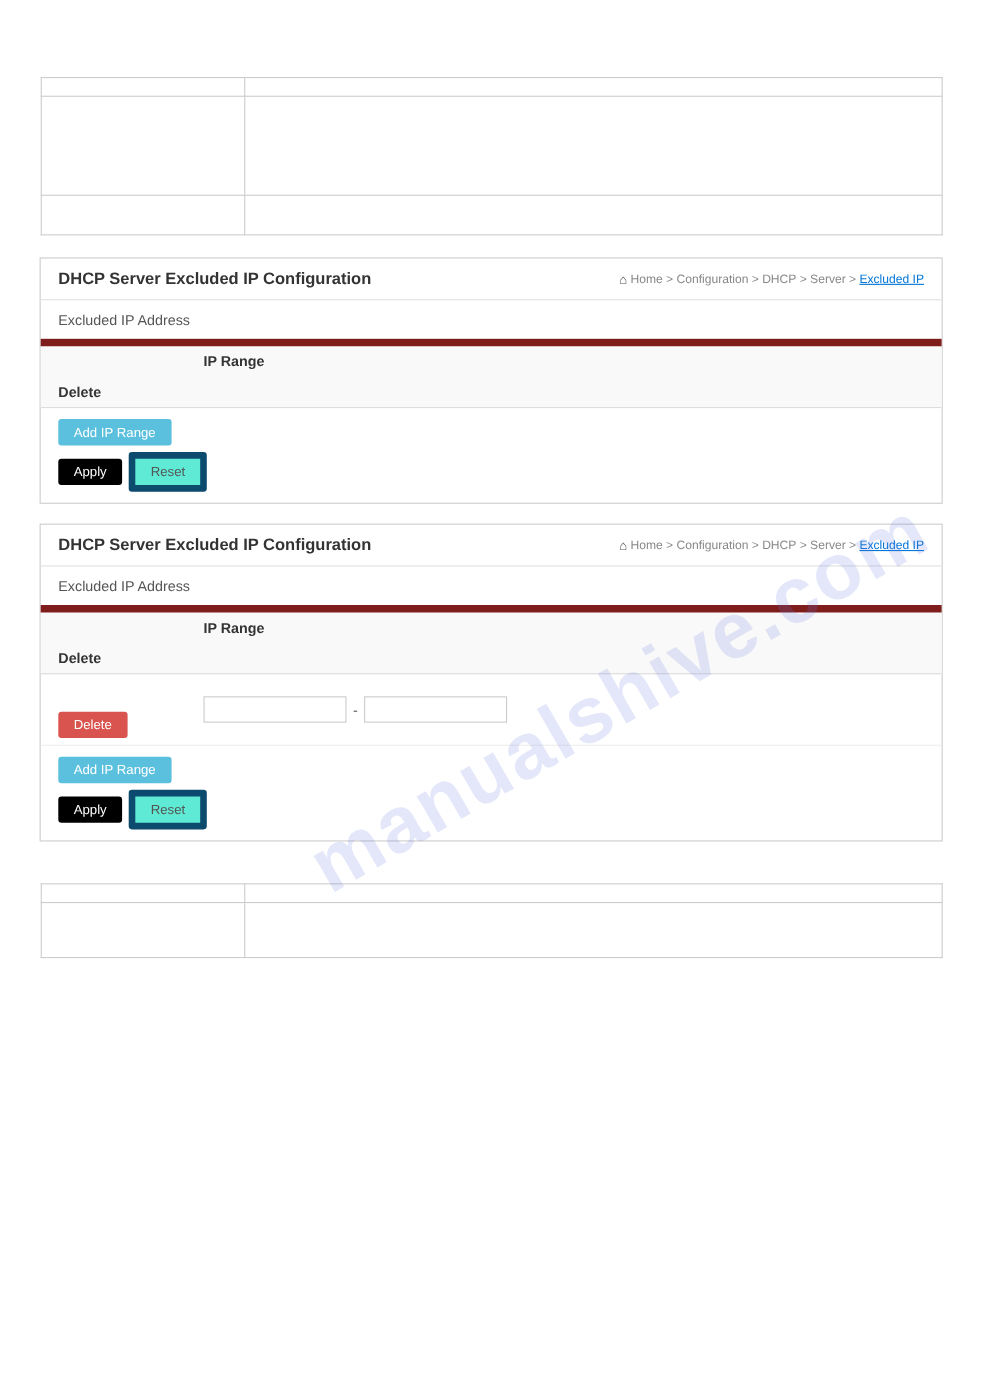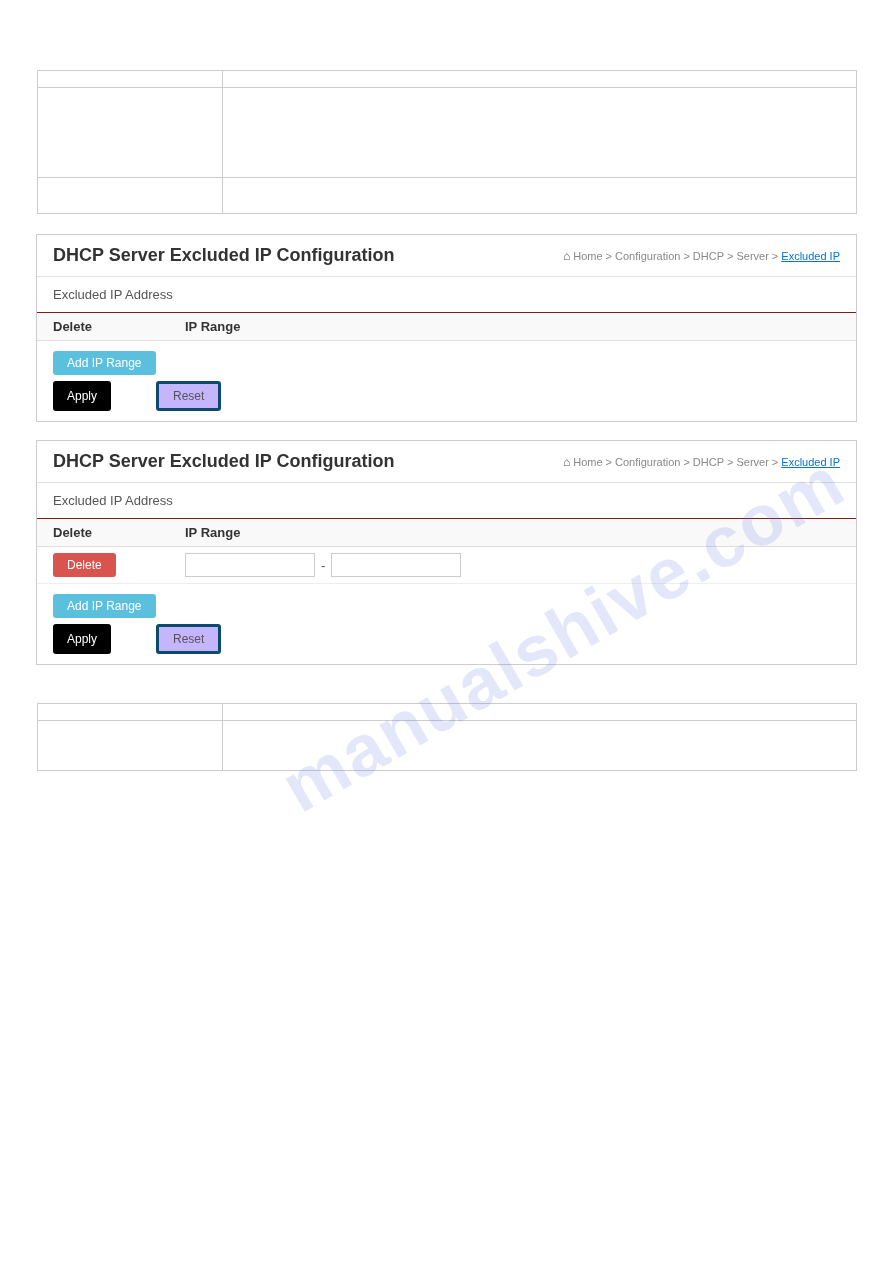"DHCP Server Excluded IP Configuration" .panel-title { font-size: 18px -> 15px }
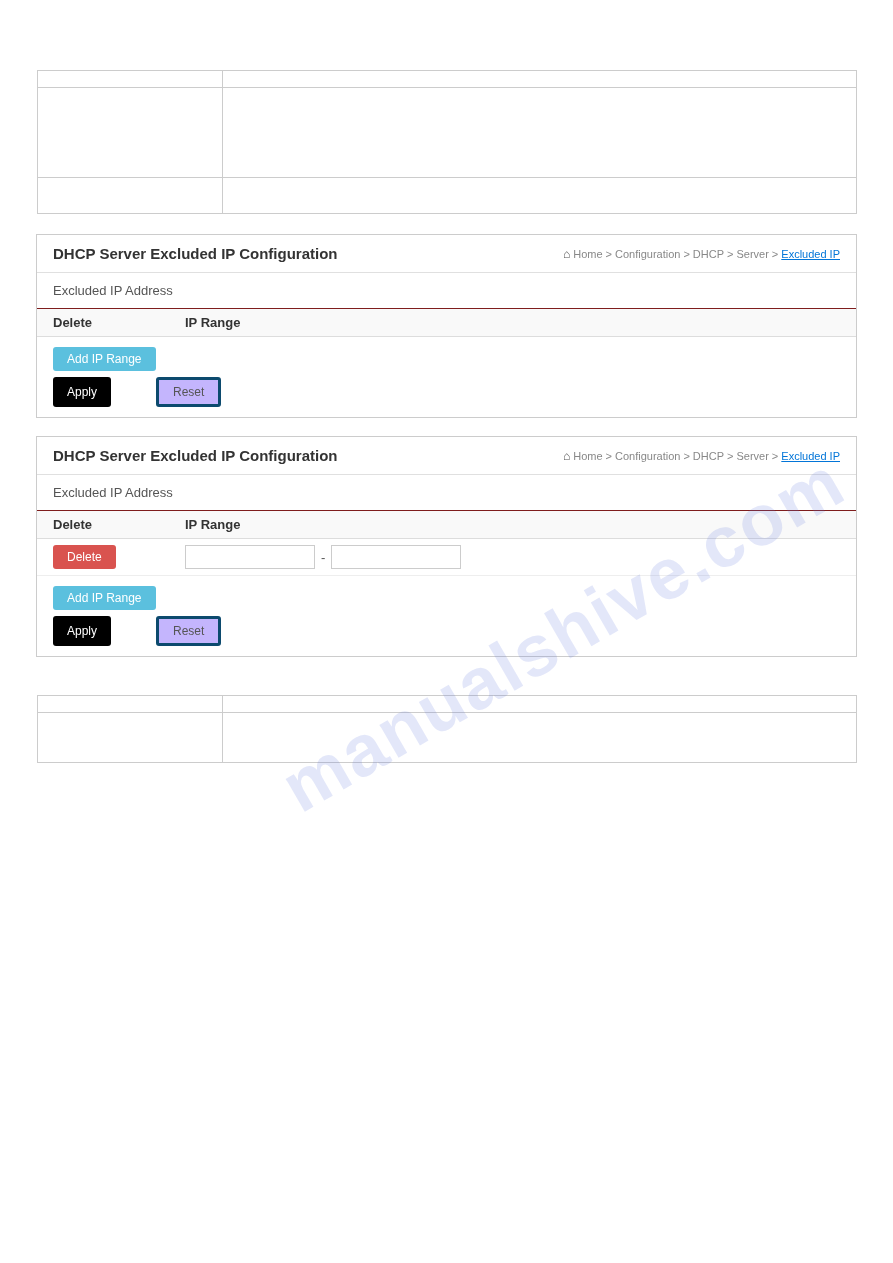"Excluded IP Address" .section-label { border-bottom: 1px solid #7f1d1d -> 7px solid #7f1d1d }
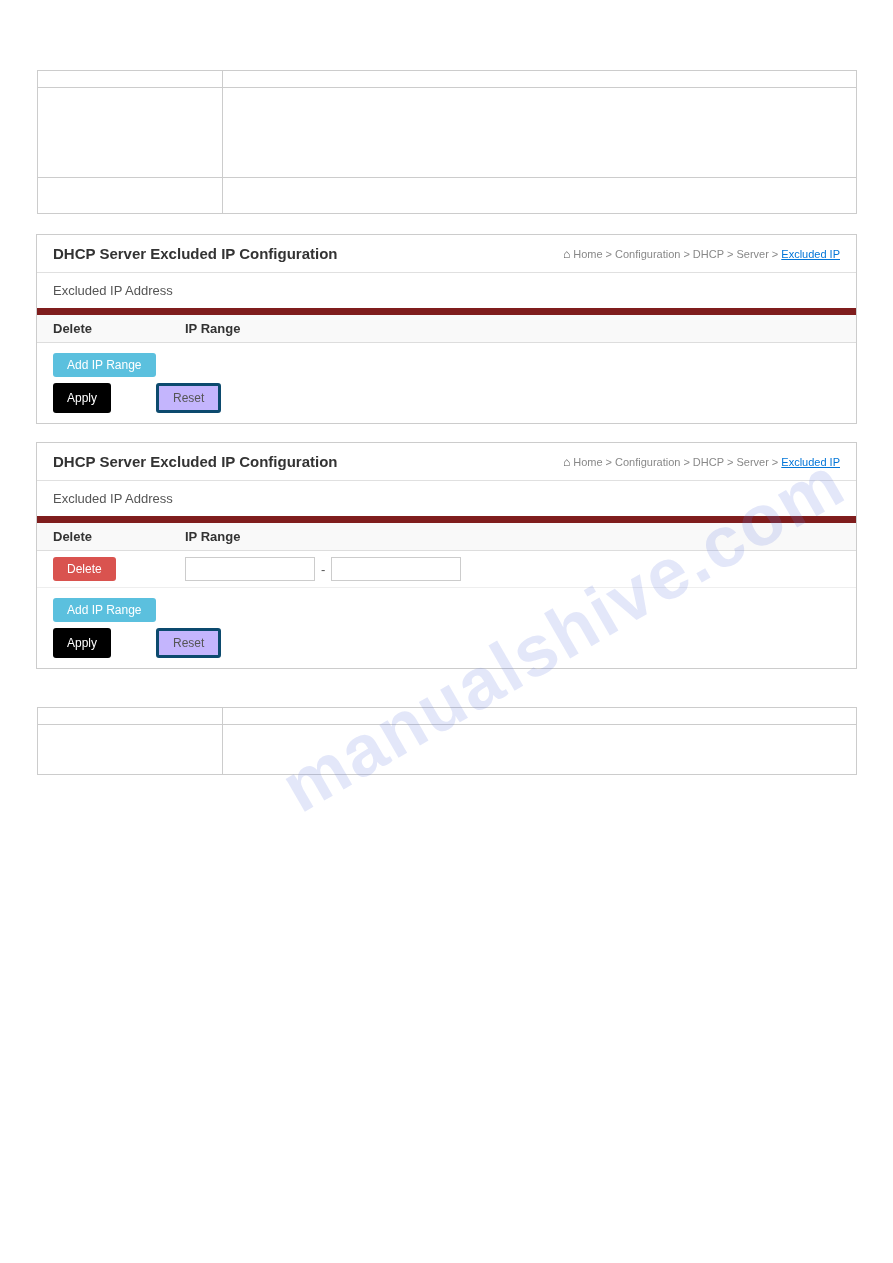"Delete" .col-delete { margin-top: none -> 28px }
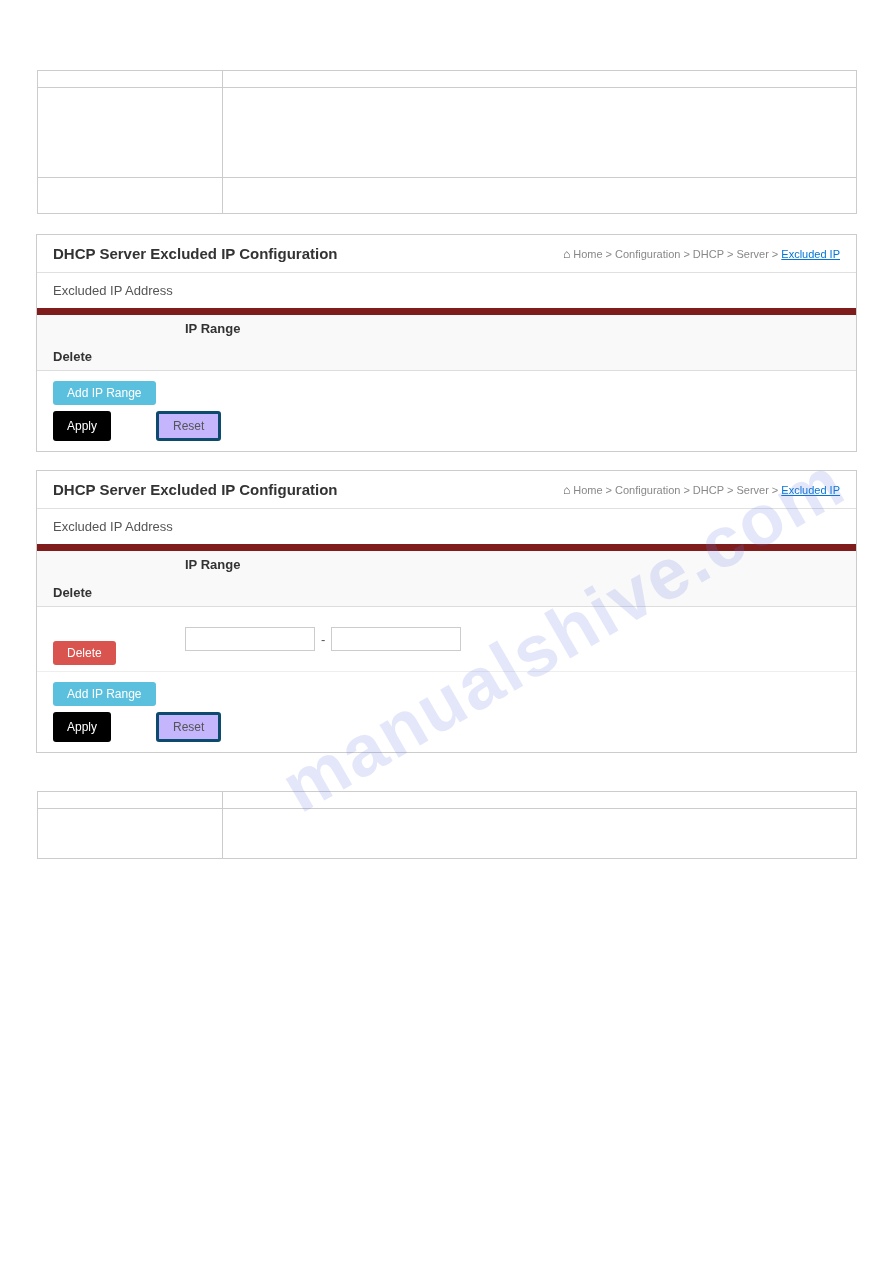"Add IP Range" .footer-row { align-items: none -> center }
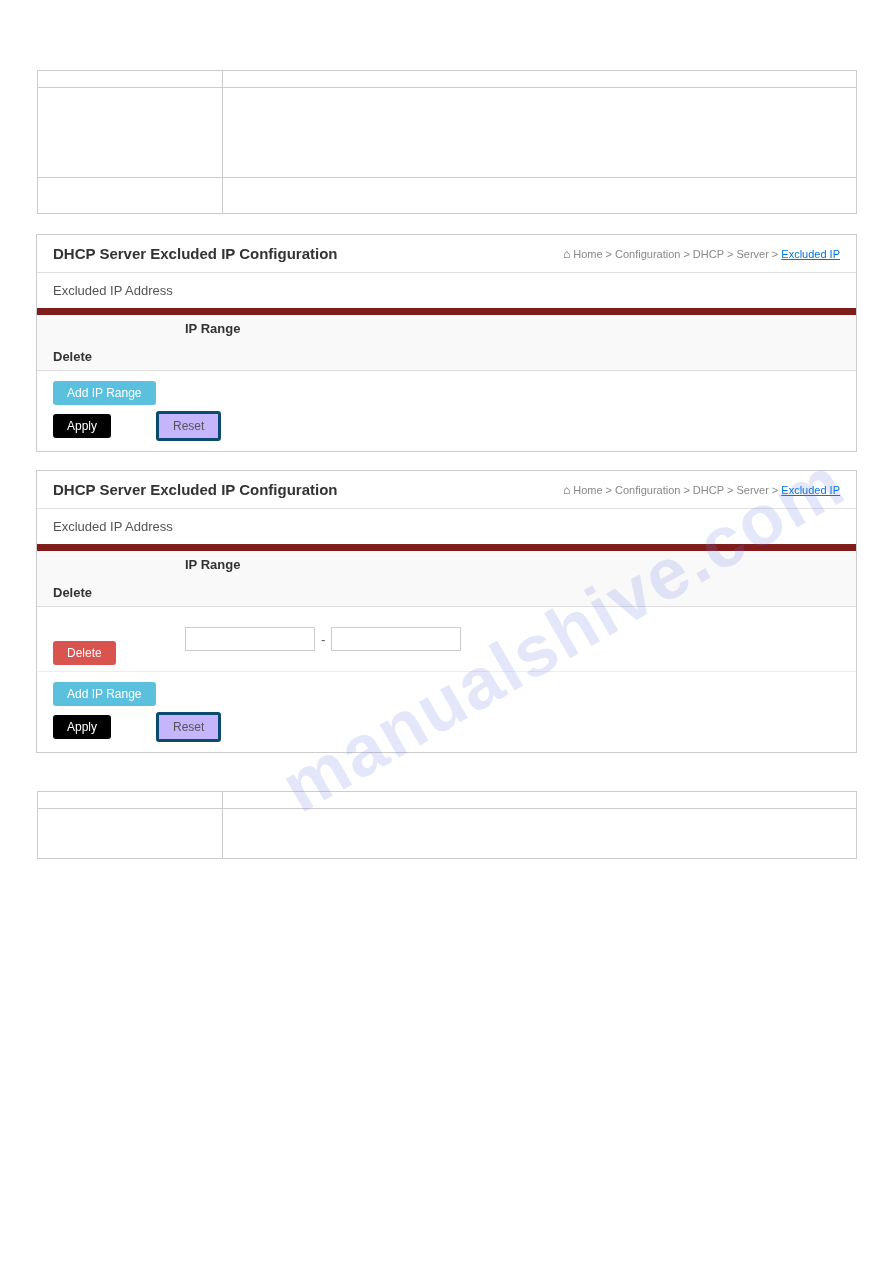"Reset" .btn-white-outline { background: #c4b5fd -> #5eead4; border: 3px solid #0c4a6e -> 6px solid #0c4a6e; margin-left: 39px -> none }
